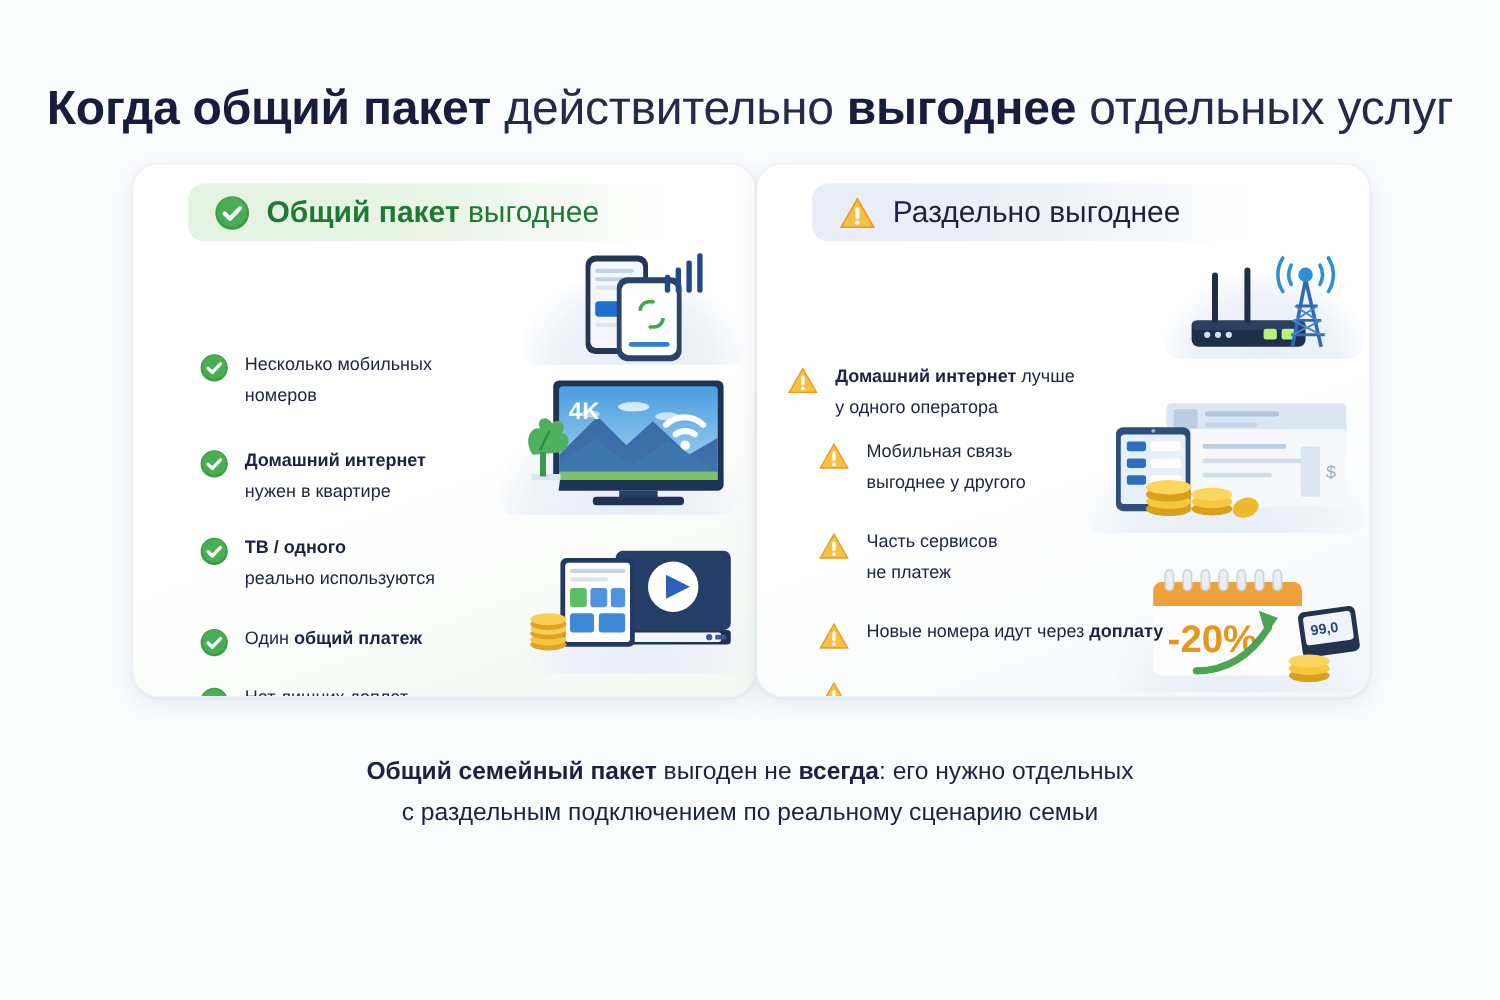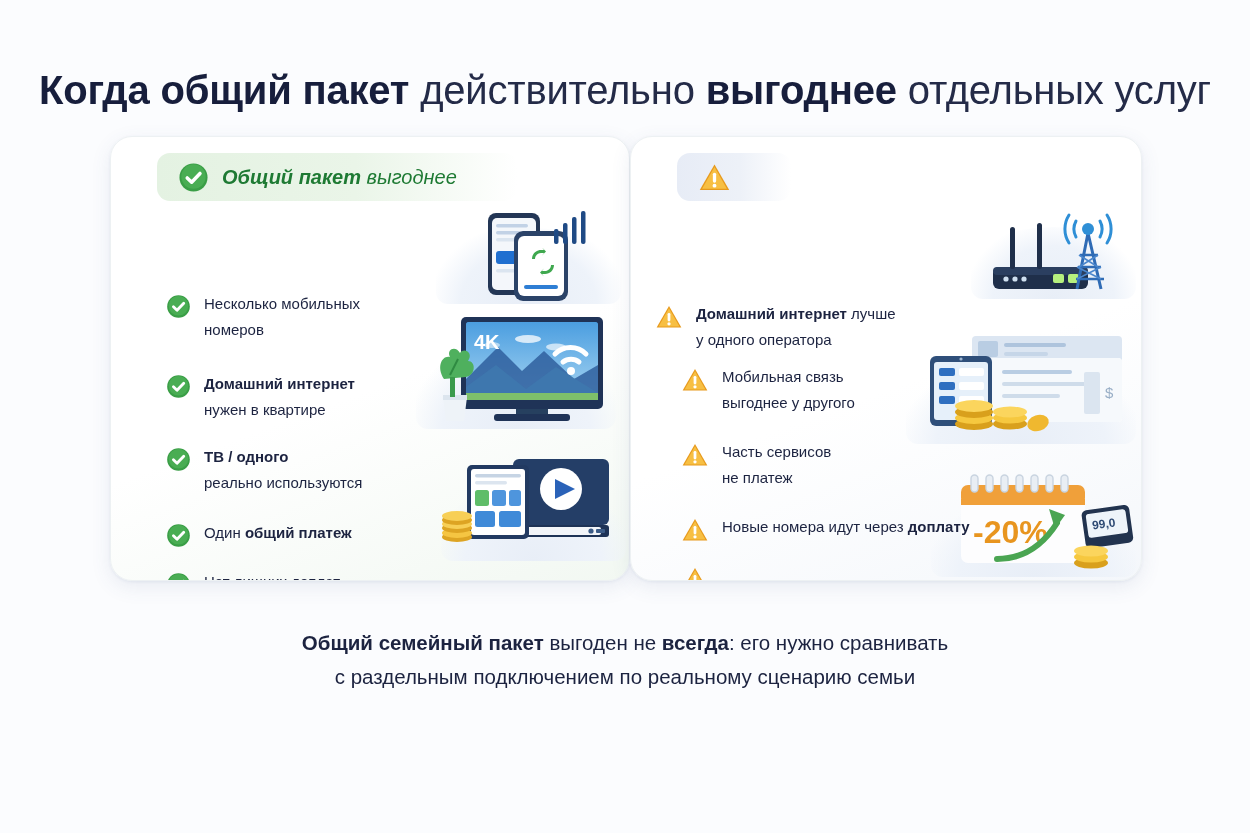"Общий пакет выгоднее" .pill-text { font-size: 20px -> 25px; font-style: italic -> none }
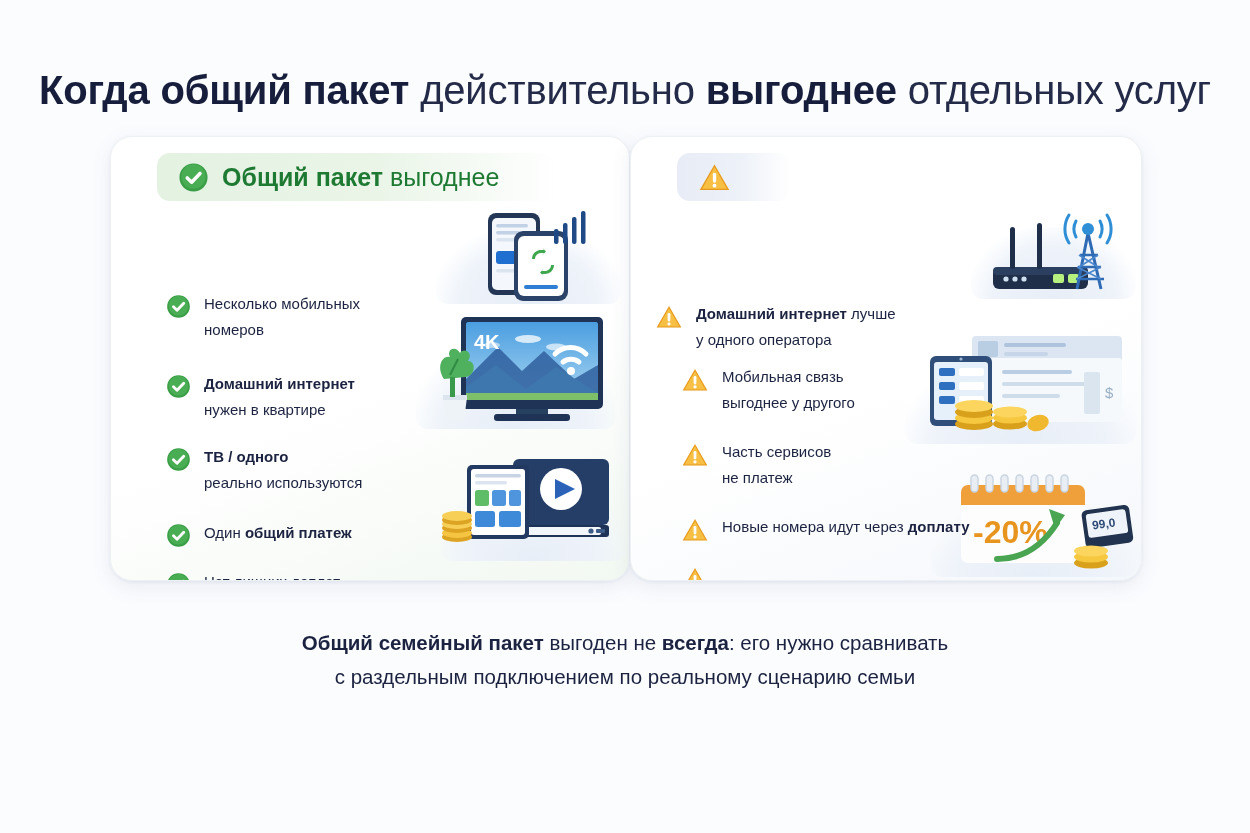"Раздельно выгоднее" span.pill-text { html: none -> <span><span>Раздельно выгоднее</span></span> }
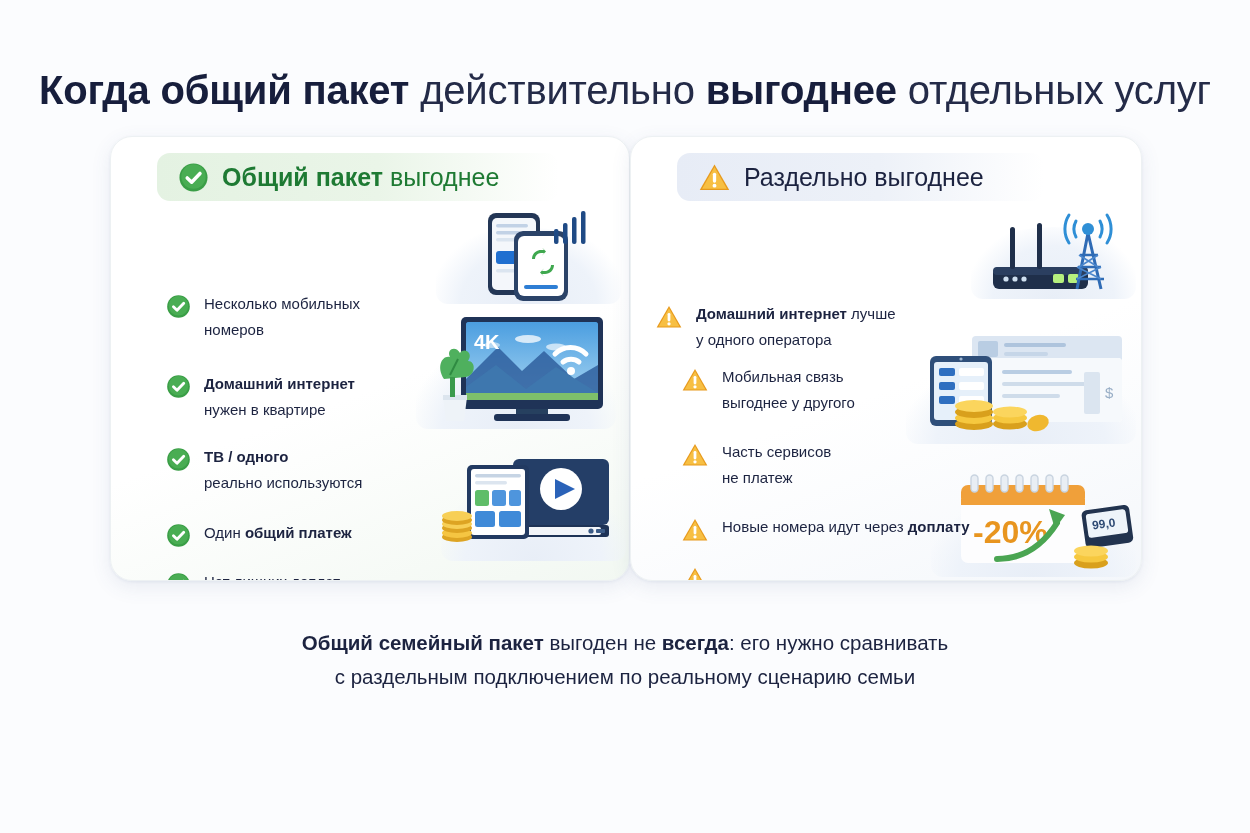": его нужно сравнивать" span.r { text: сравнивать -> отдельных }
